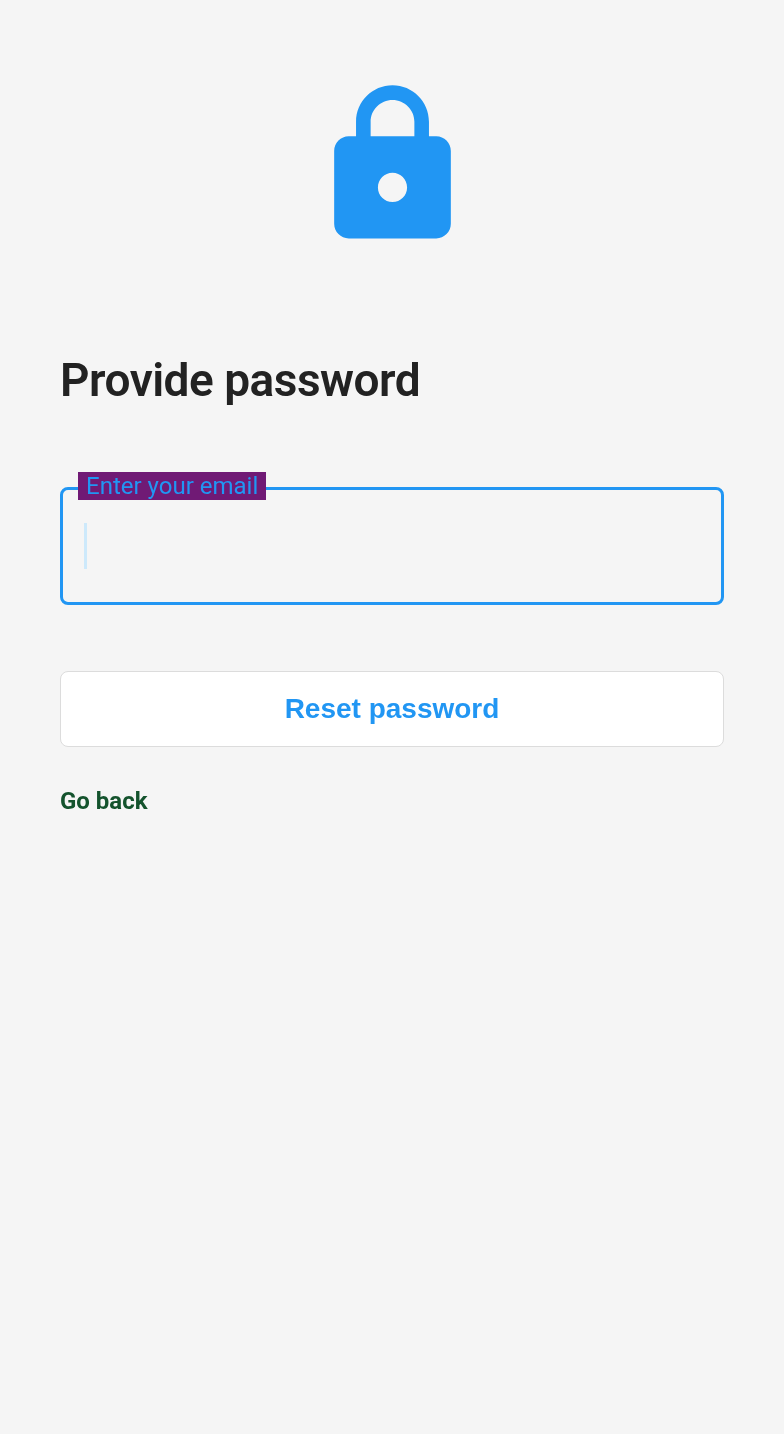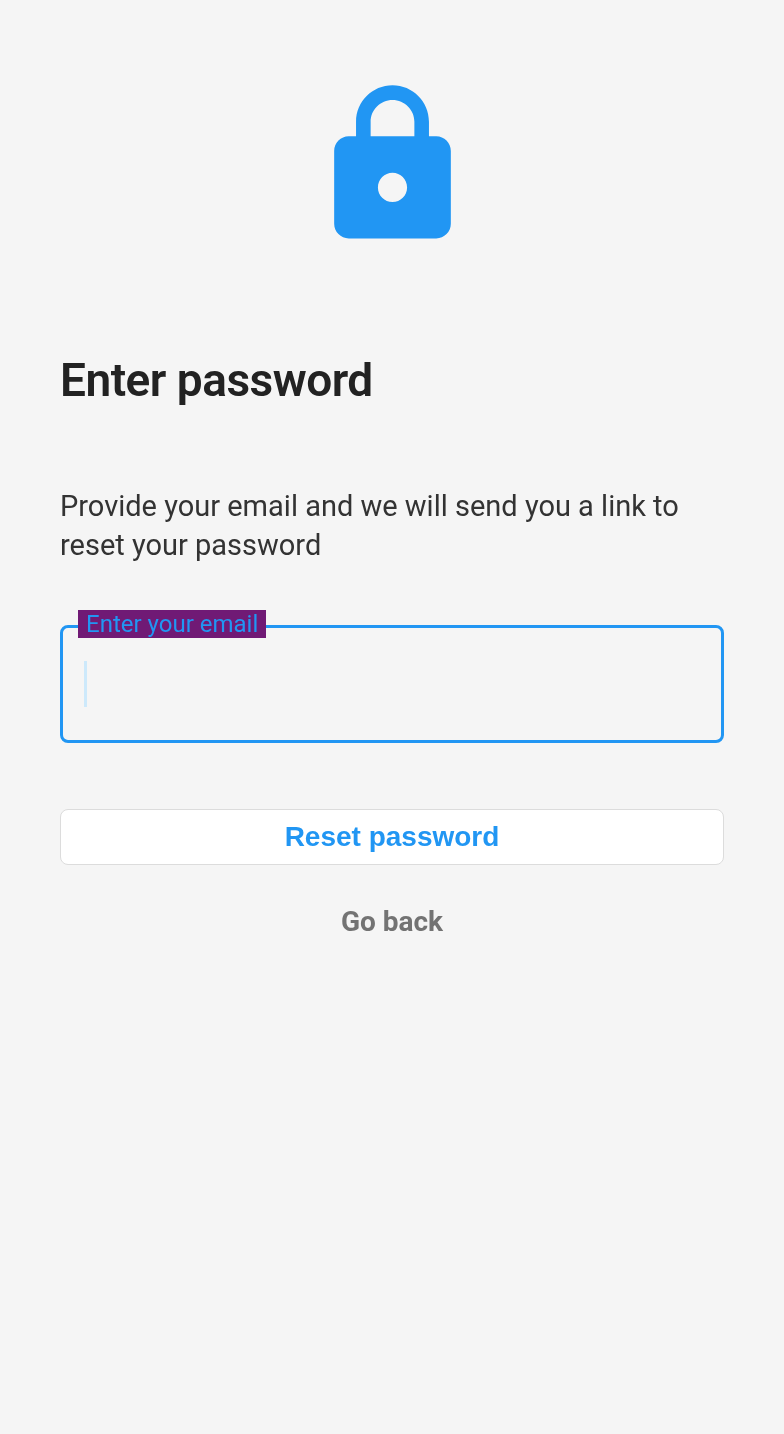"Enter password" h1.title { text: Enter -> Provide }
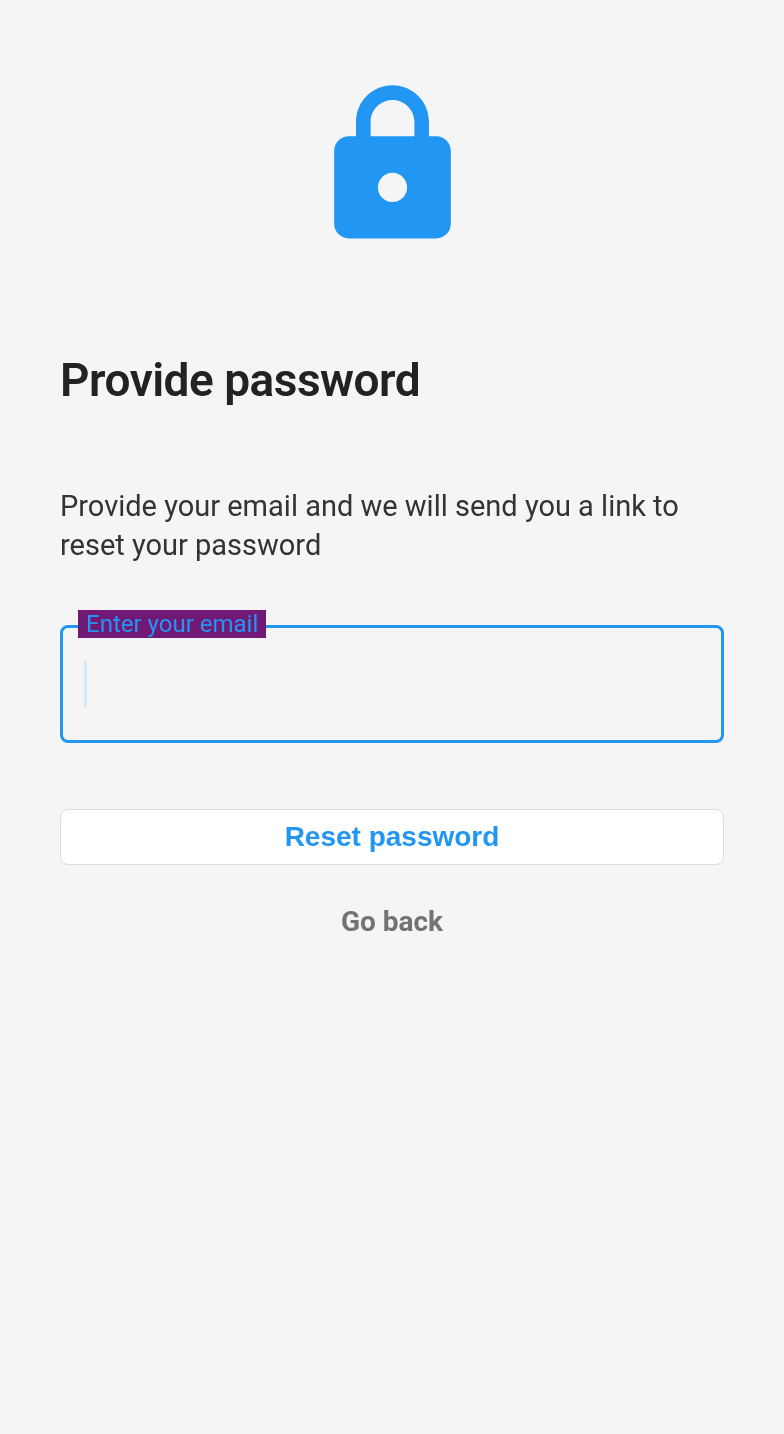"Provide your email and we" p.description { html: <p>Provide your email and we will send you a link to reset your password</p> -> none }
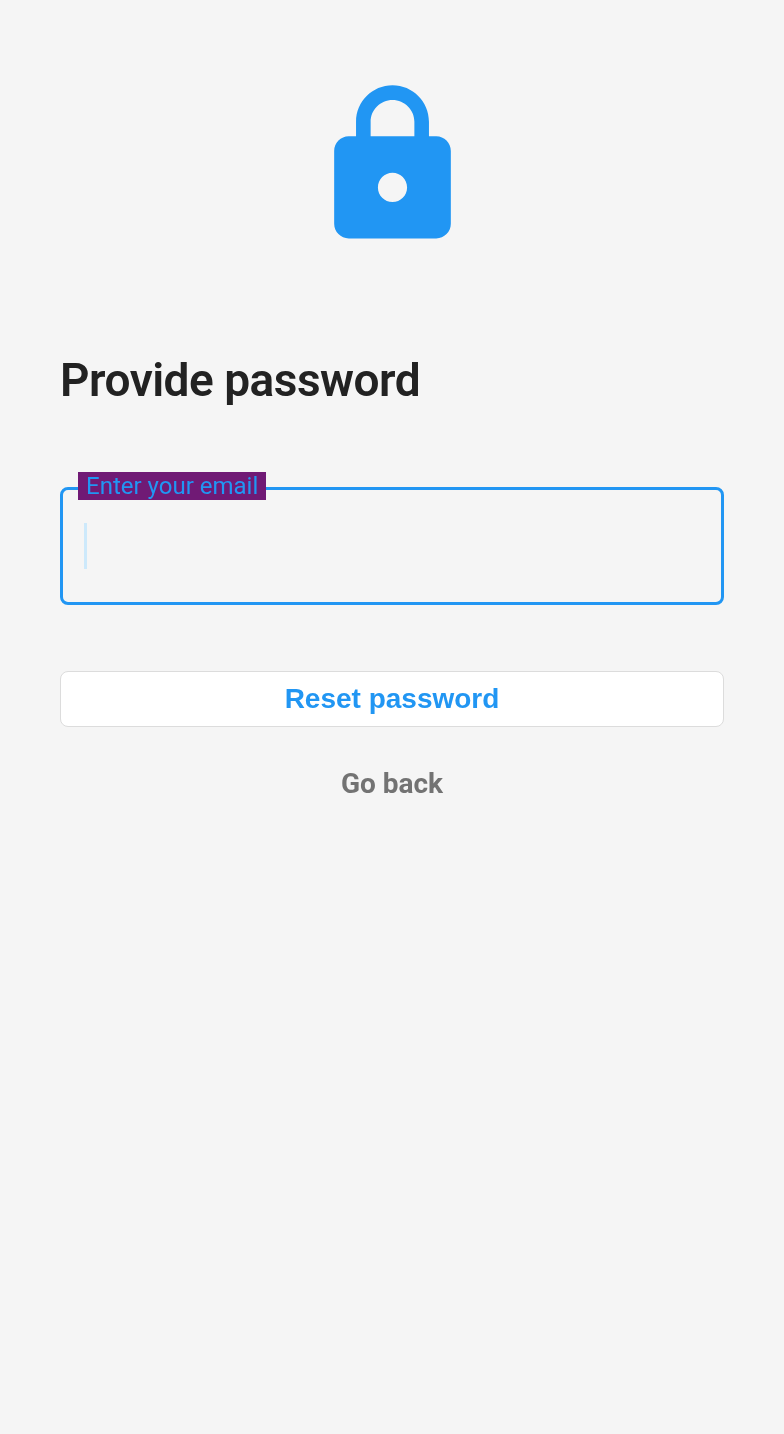"Reset password" .reset-button { height: 56px -> 76px }
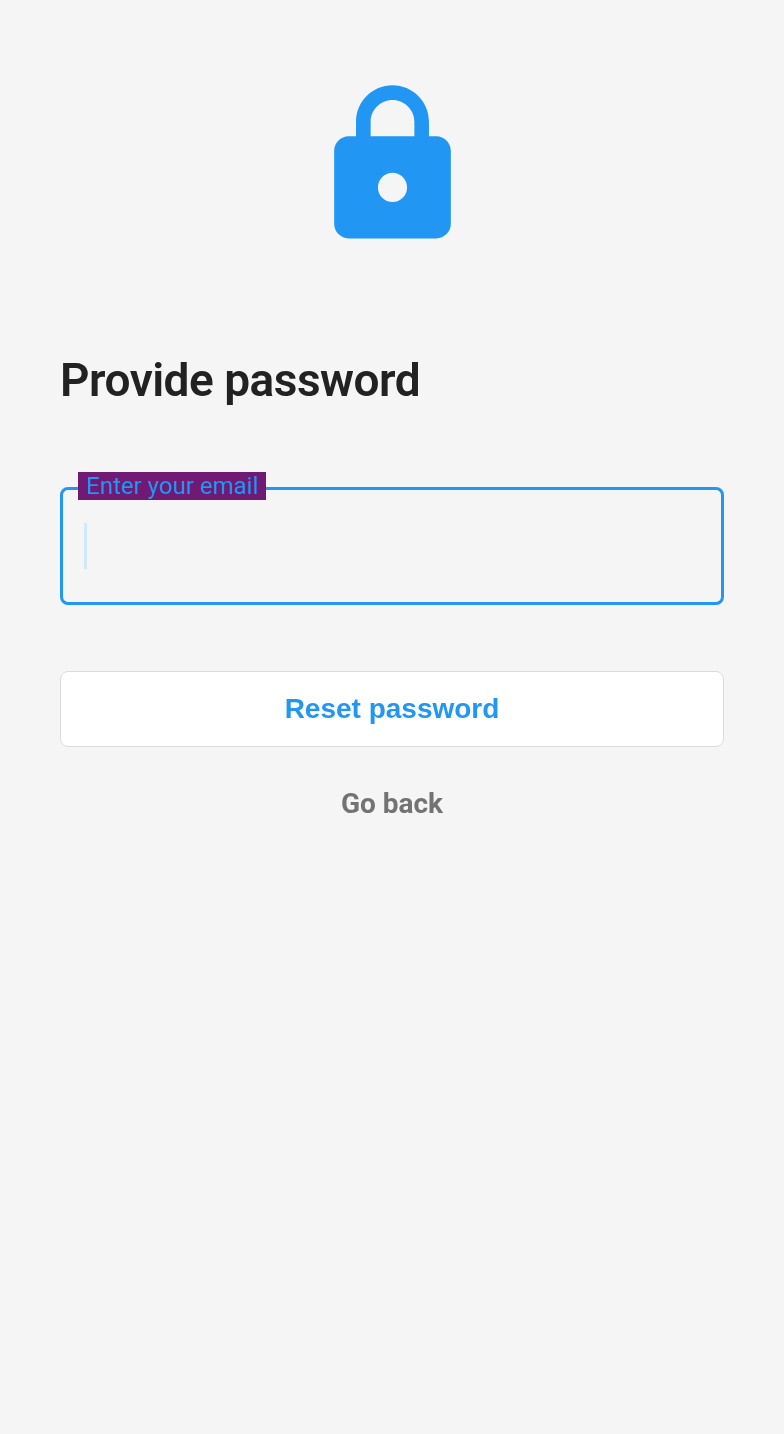"Go back" .go-back-link { color: #737373 -> #14532d; font-size: 28px -> 24px; text-align: center -> left }
